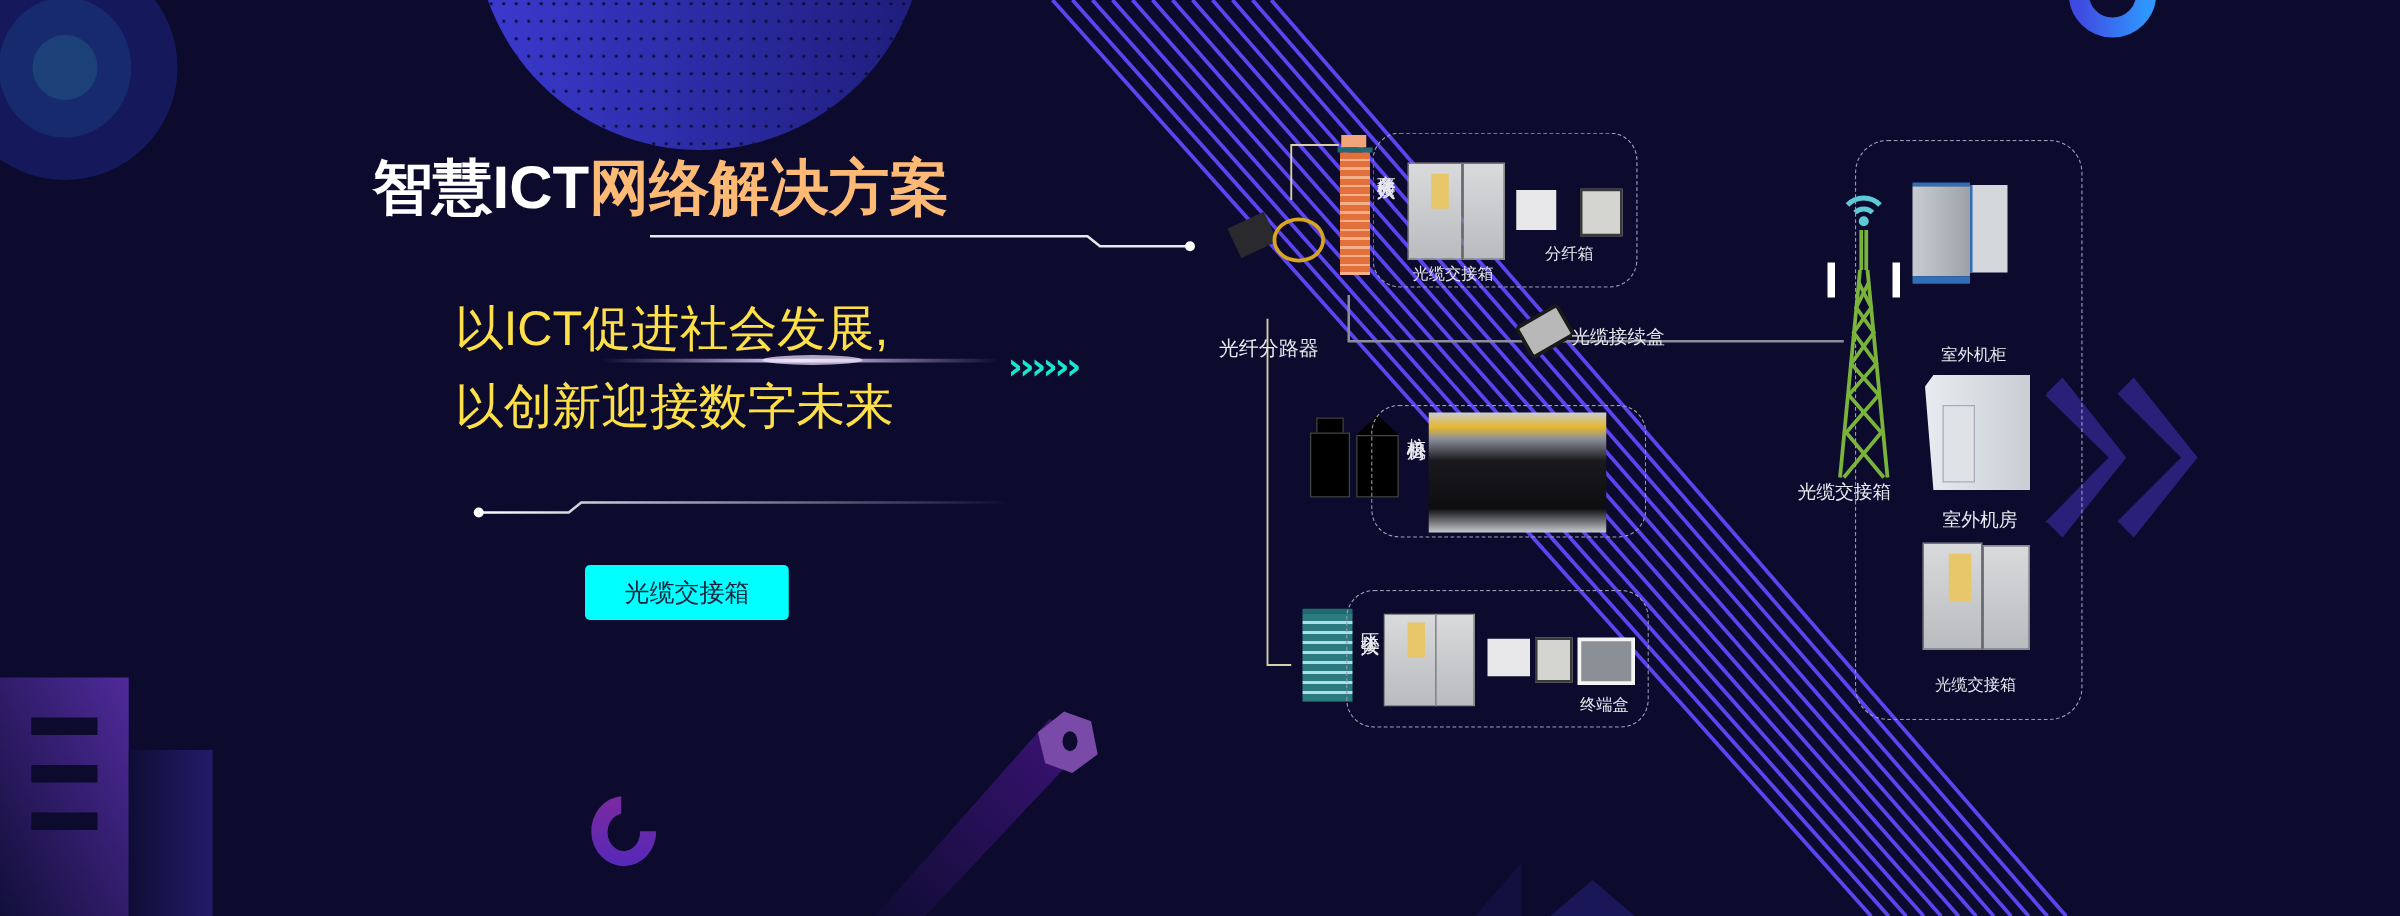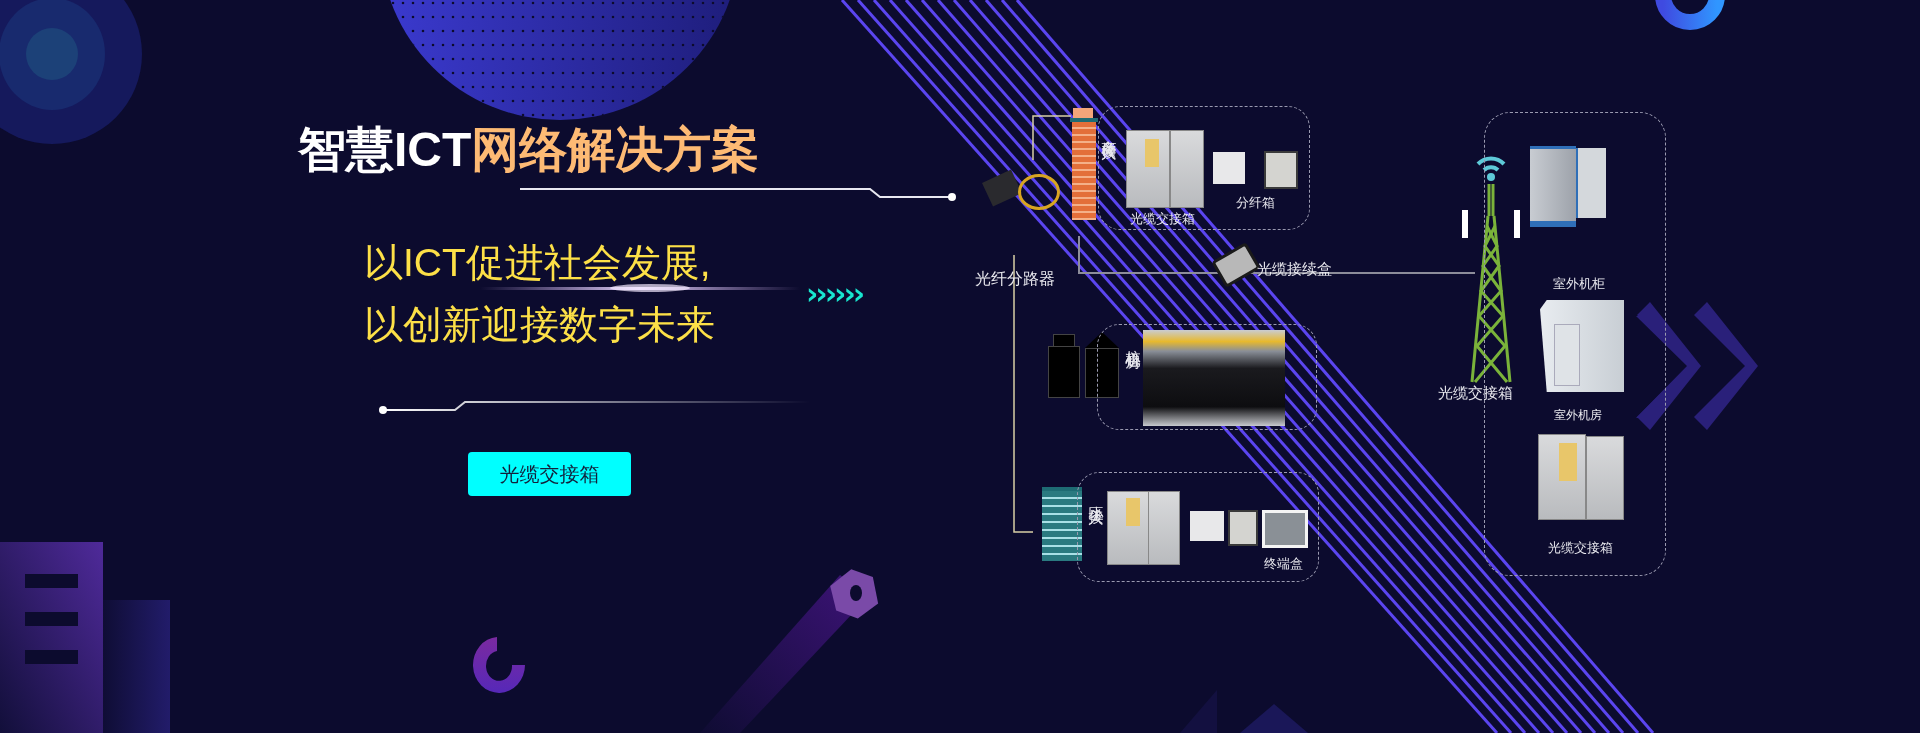"室外机房" div.abs { font-size: 12px -> 15px }
